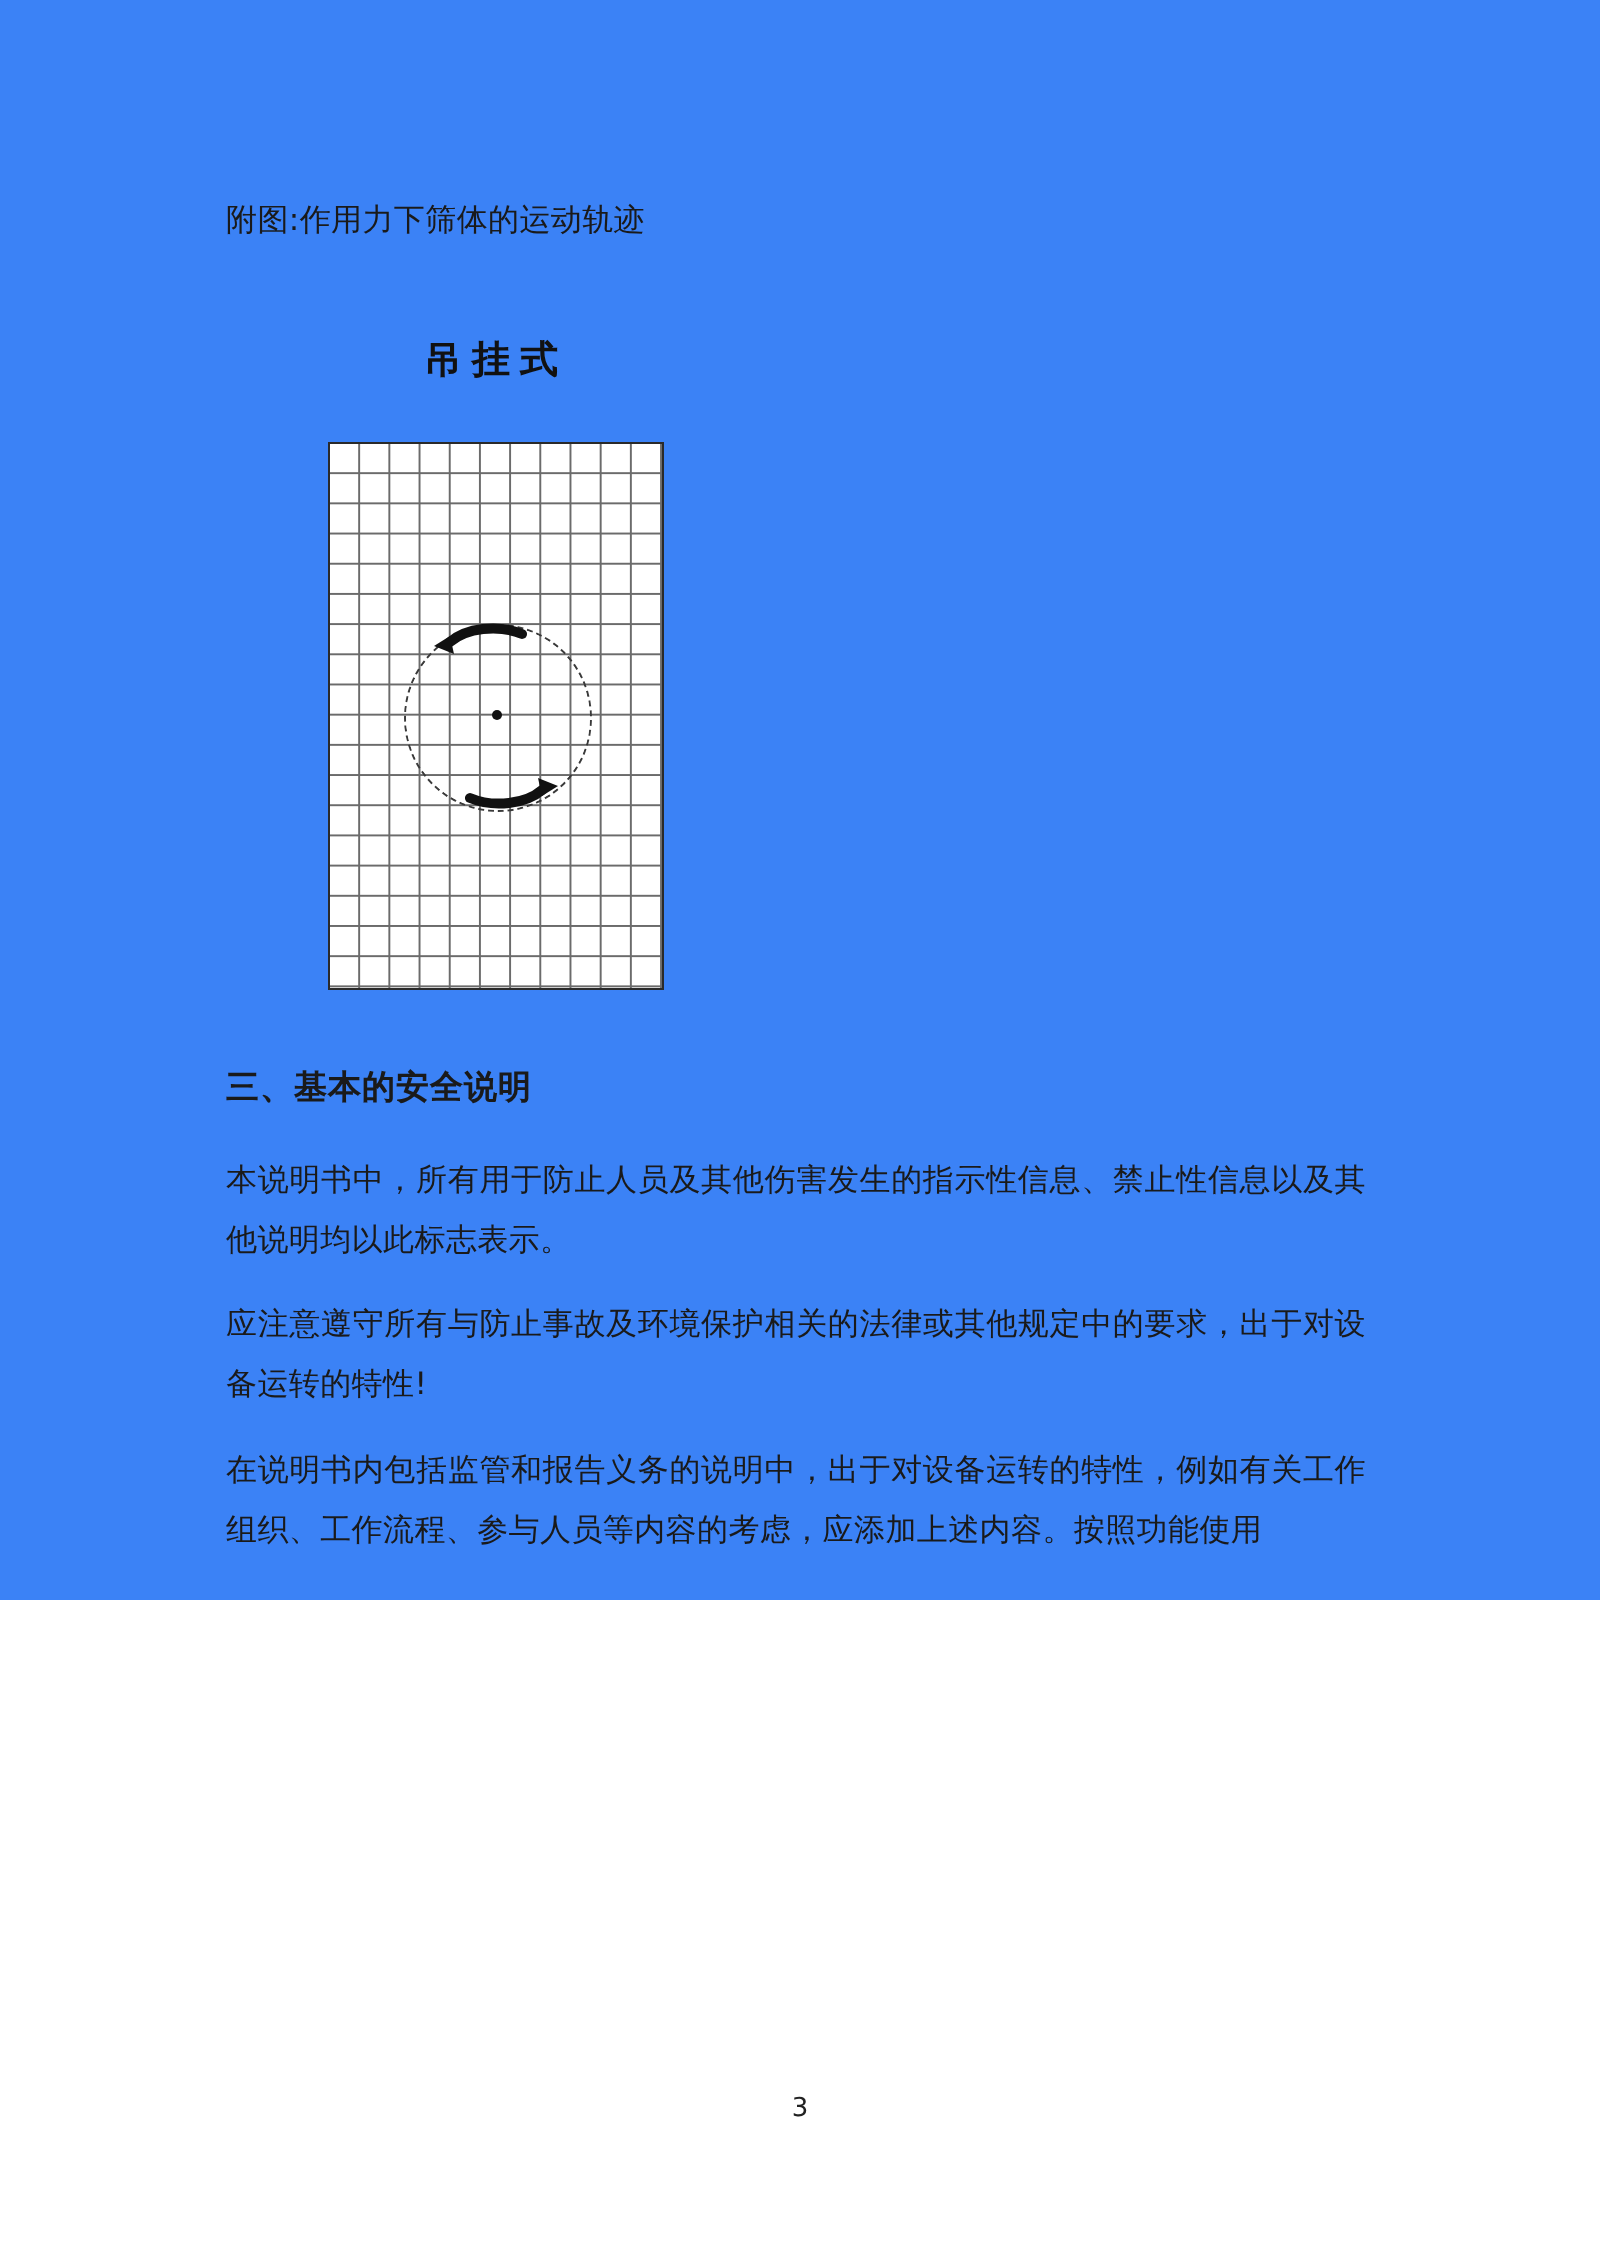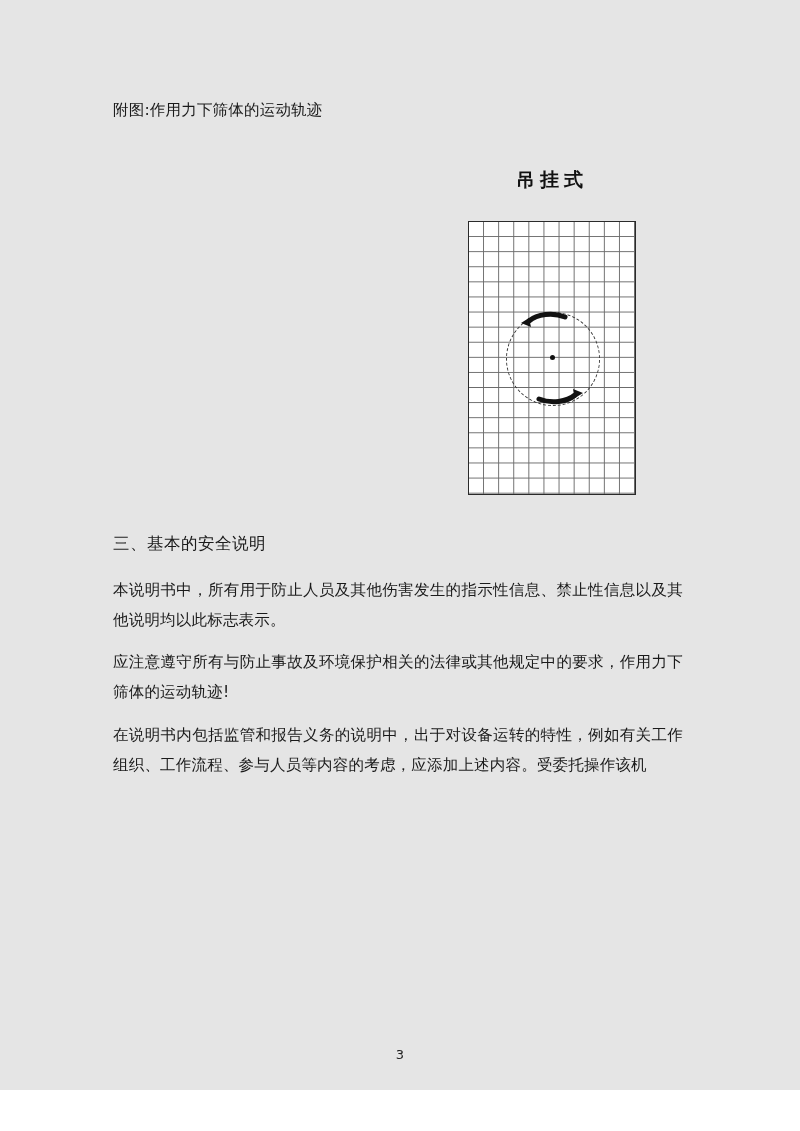"附图:作用力下筛体的运动轨迹" .page { background: #e5e5e5 -> #3b82f6; height: 1090px -> 800px }
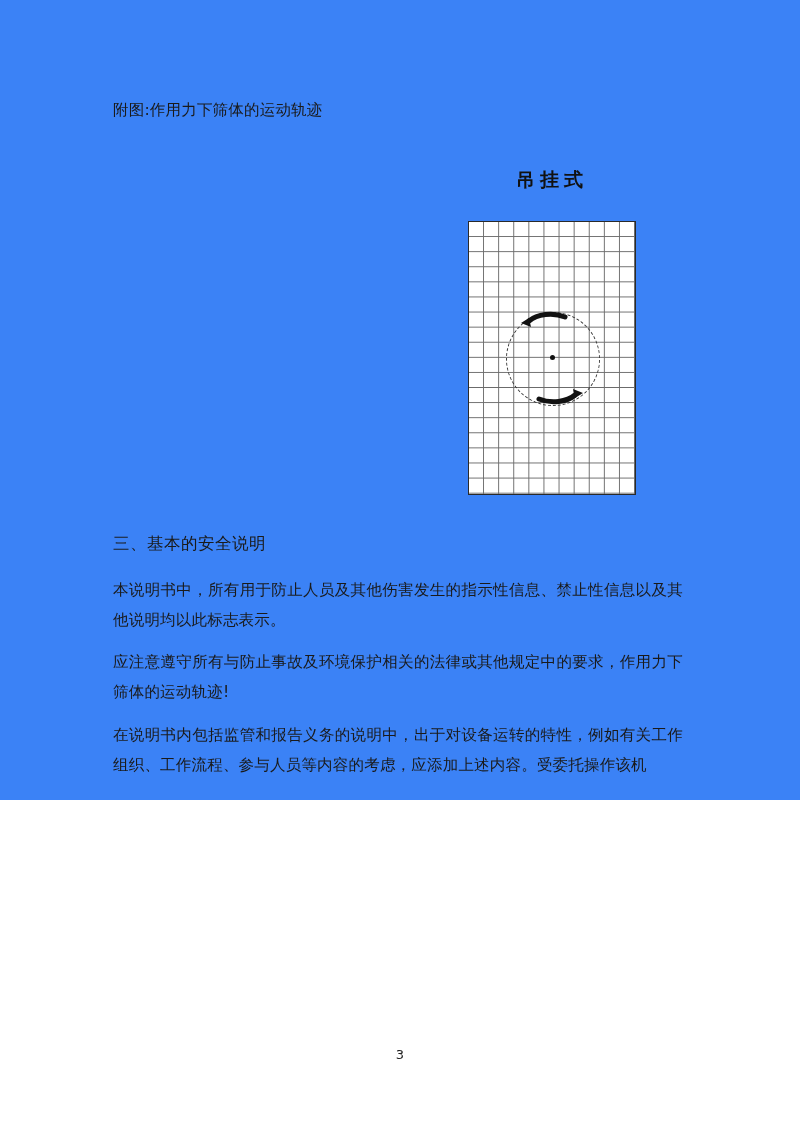"吊挂式" .figure-wrap { justify-content: flex-end -> flex-start }
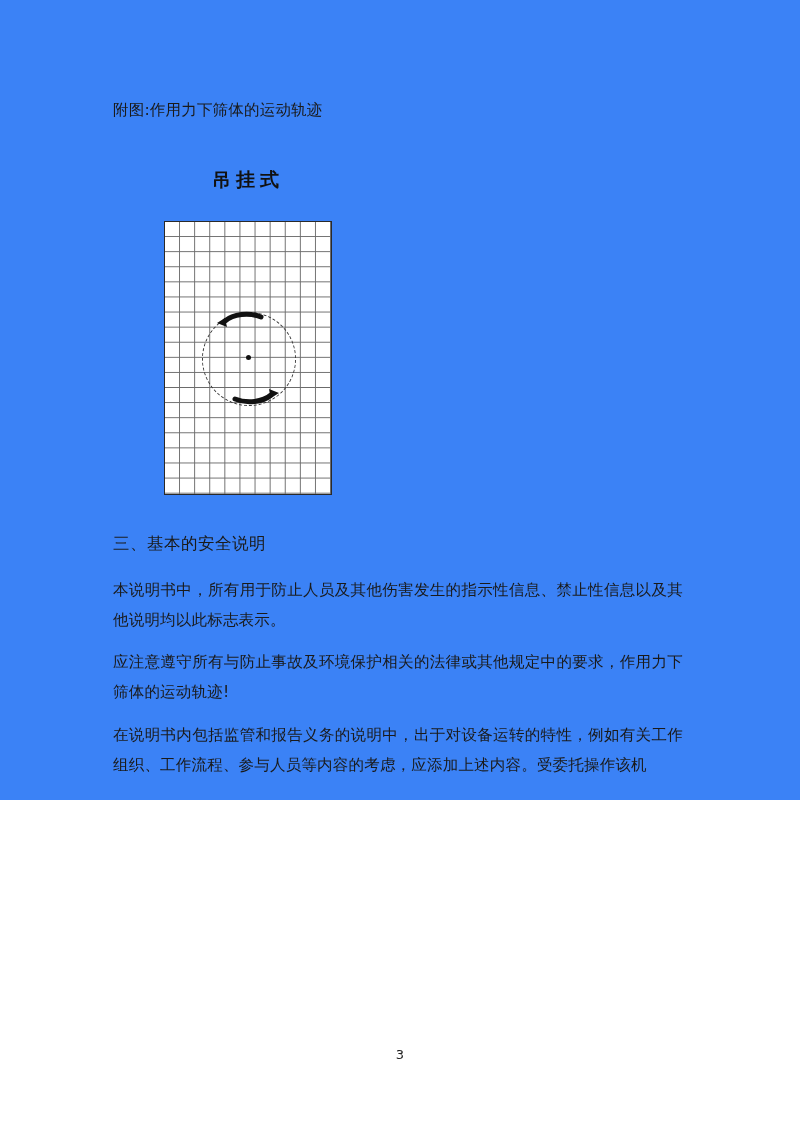"三、基本的安全说明" h2.section-title { font-weight: normal -> bold }
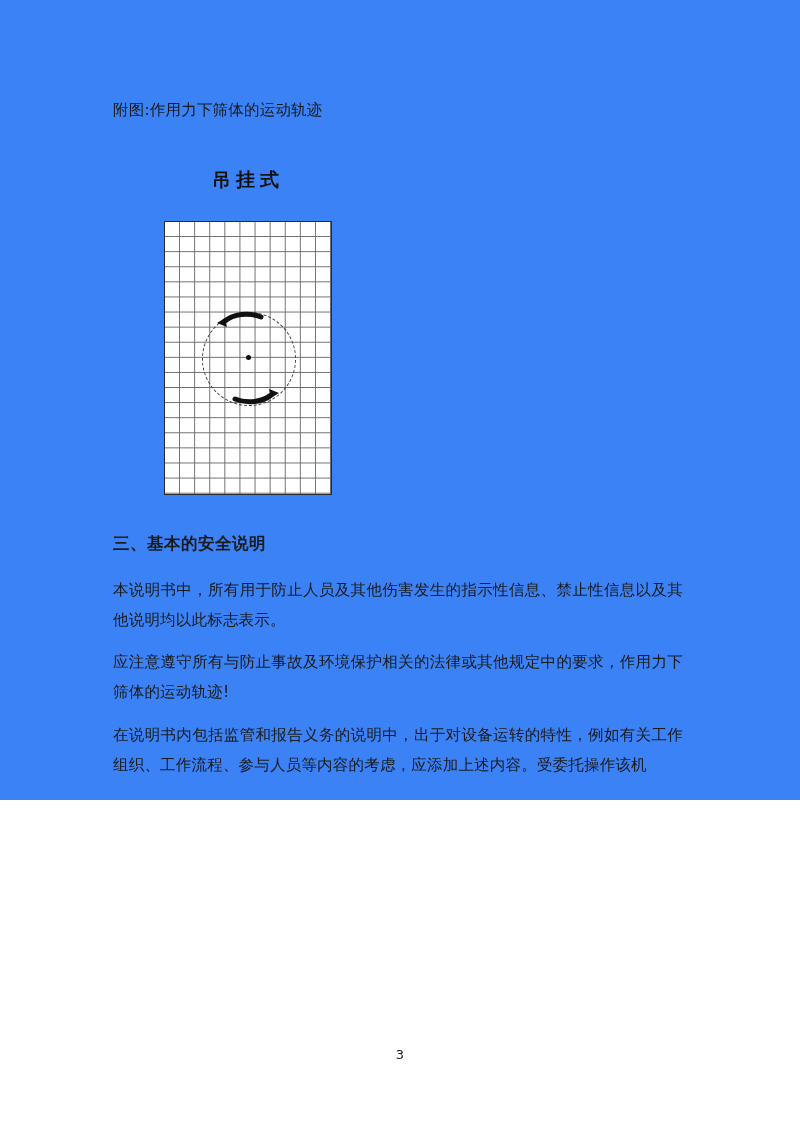"应注意遵守所有与防止事故及环境保护相关的法律或其他规定中的要求，作用力下筛体的运" p.para { text: 作用力下筛体的运动轨迹 -> 出于对设备运转的特性 }
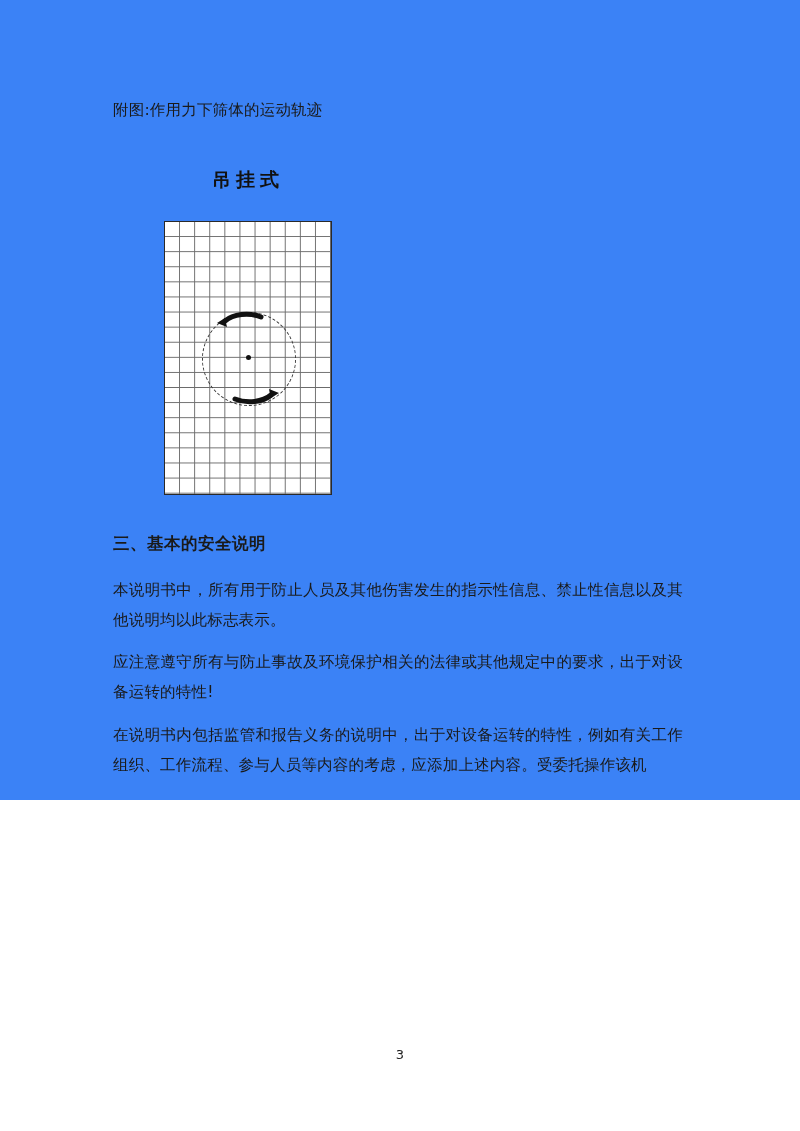"在说明书内包括监管和报告义务的说明中，出于对设备运转的特性，例如有关工作组织、工" p.para { text: 受委托操作该机 -> 按照功能使用 }
